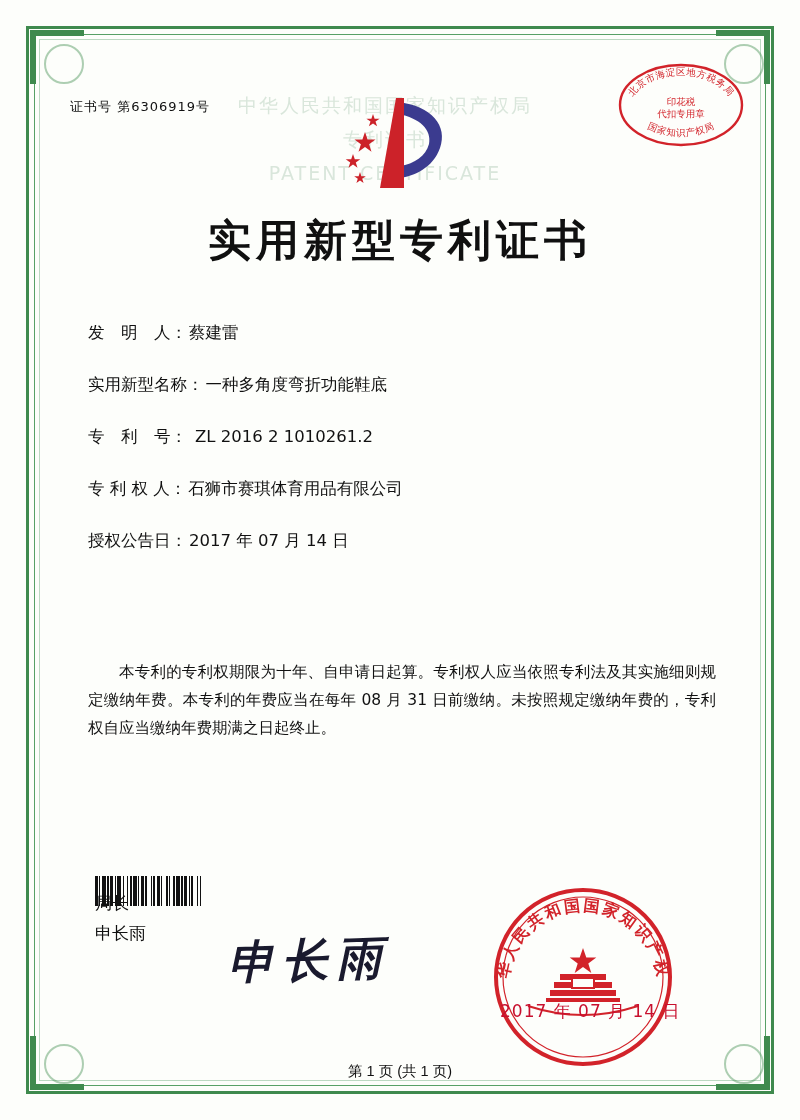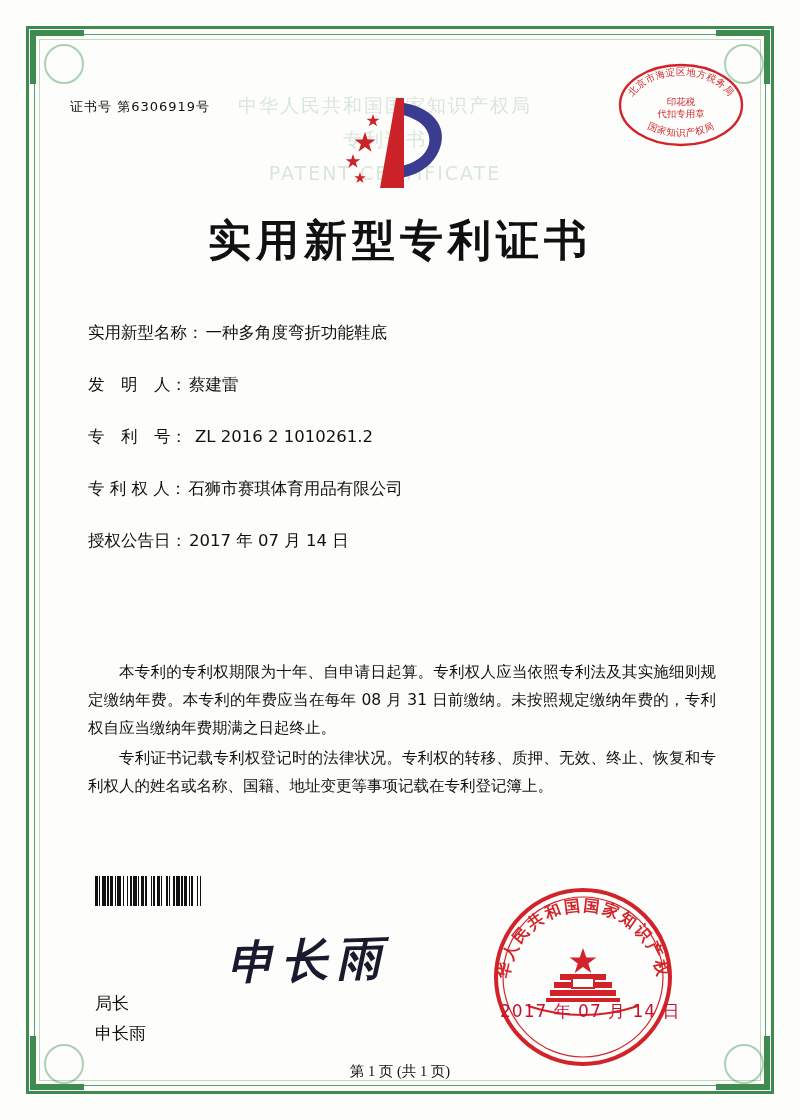"实用新型名称：" div.field-row { order: before "发 明 人：" -> after "发 明 人：" }
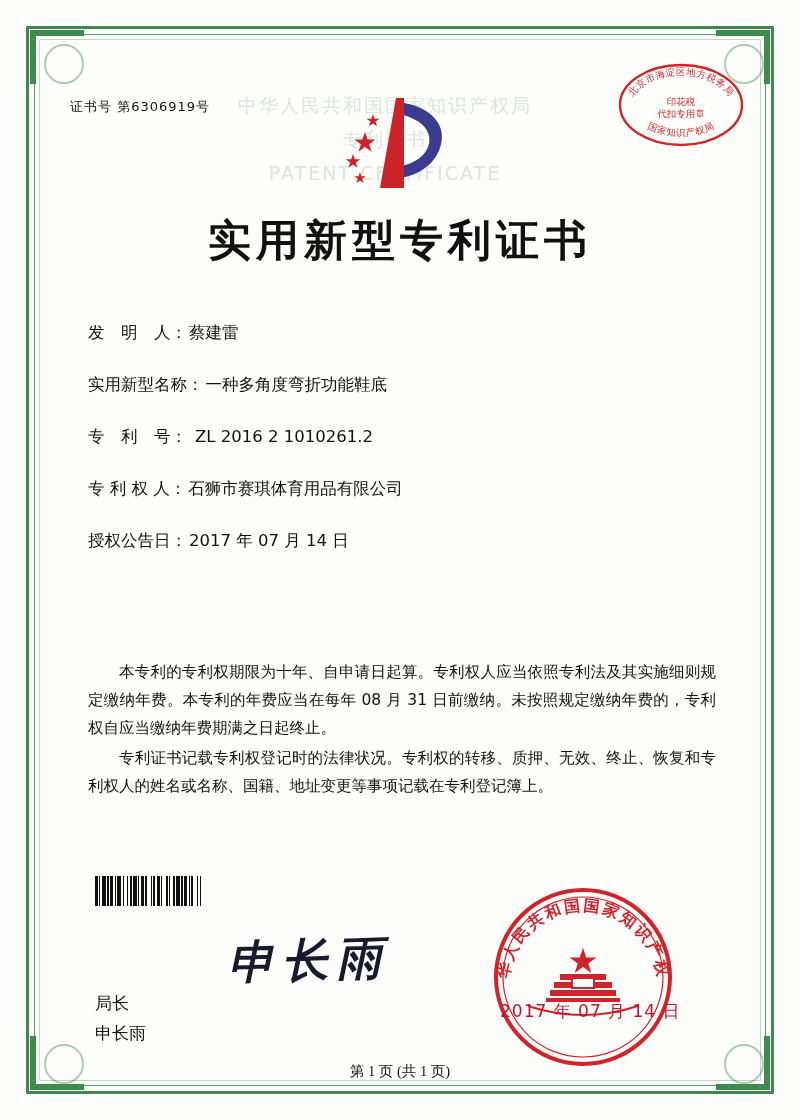"专利证书记载专利权登记时的法律状况。专利权的转移、质押、无效、终止、恢复和专利权" p { html: <p>专利证书记载专利权登记时的法律状况。专利权的转移、质押、无效、终止、恢复和专利权人的姓名或名称、国籍、地址变更等事项记载在专利登记簿上。</p> -> none }
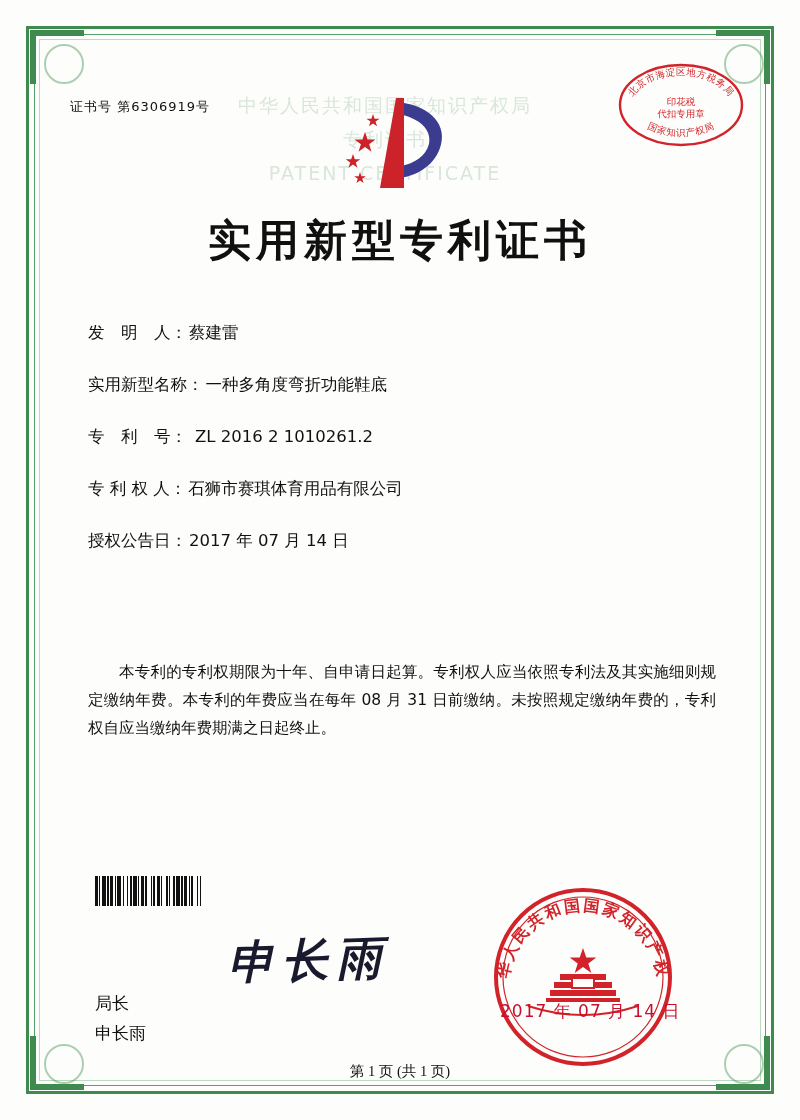"局长" .sig-label { top: 988px -> 888px }
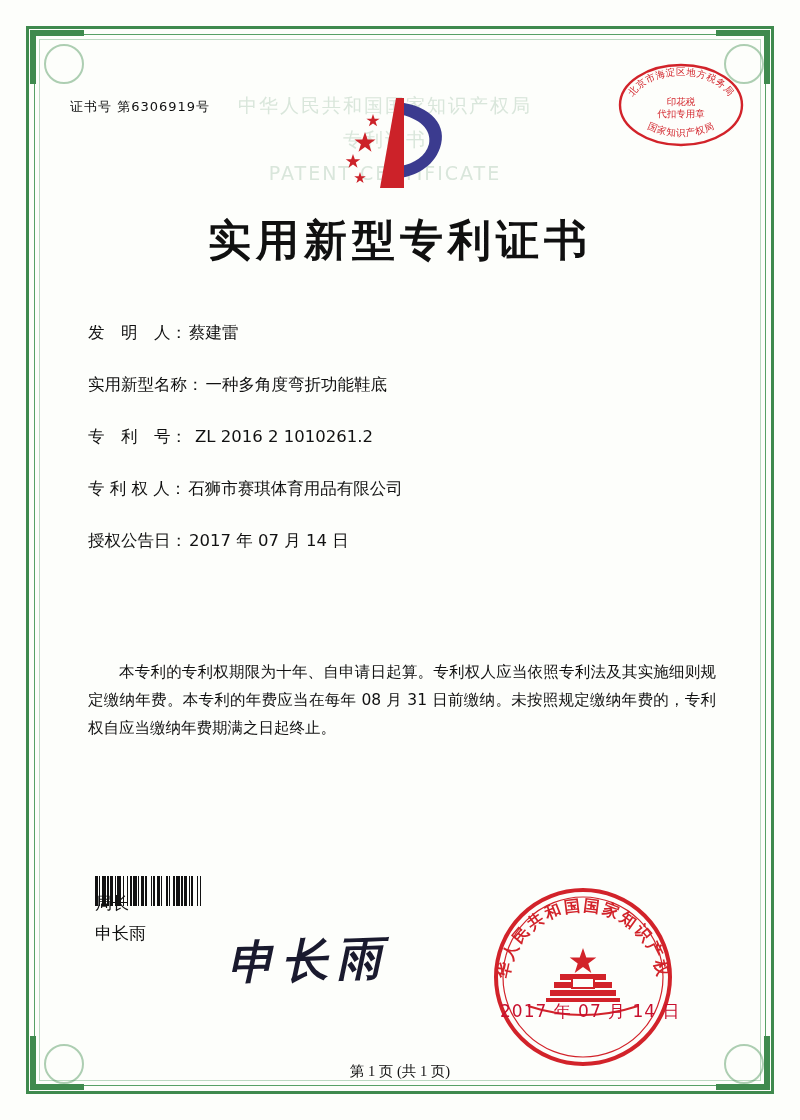"第 1 页 (共 1" .footer { font-family: Liberation Serif, serif -> Liberation Sans, sans-serif }
